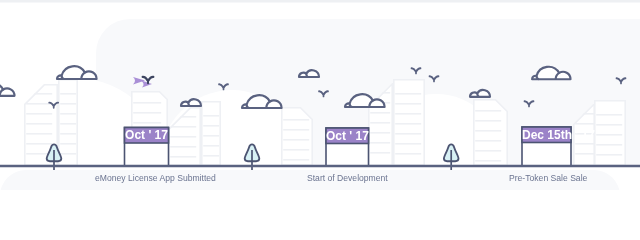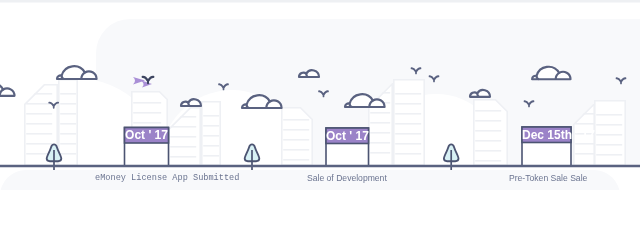"eMoney License App Submitted" div.ms-label { font-family: Liberation Mono, monospace -> none }
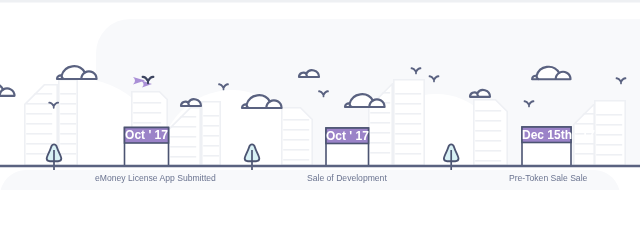"Sale of Development" div.ms-label { text: Sale -> Start }
